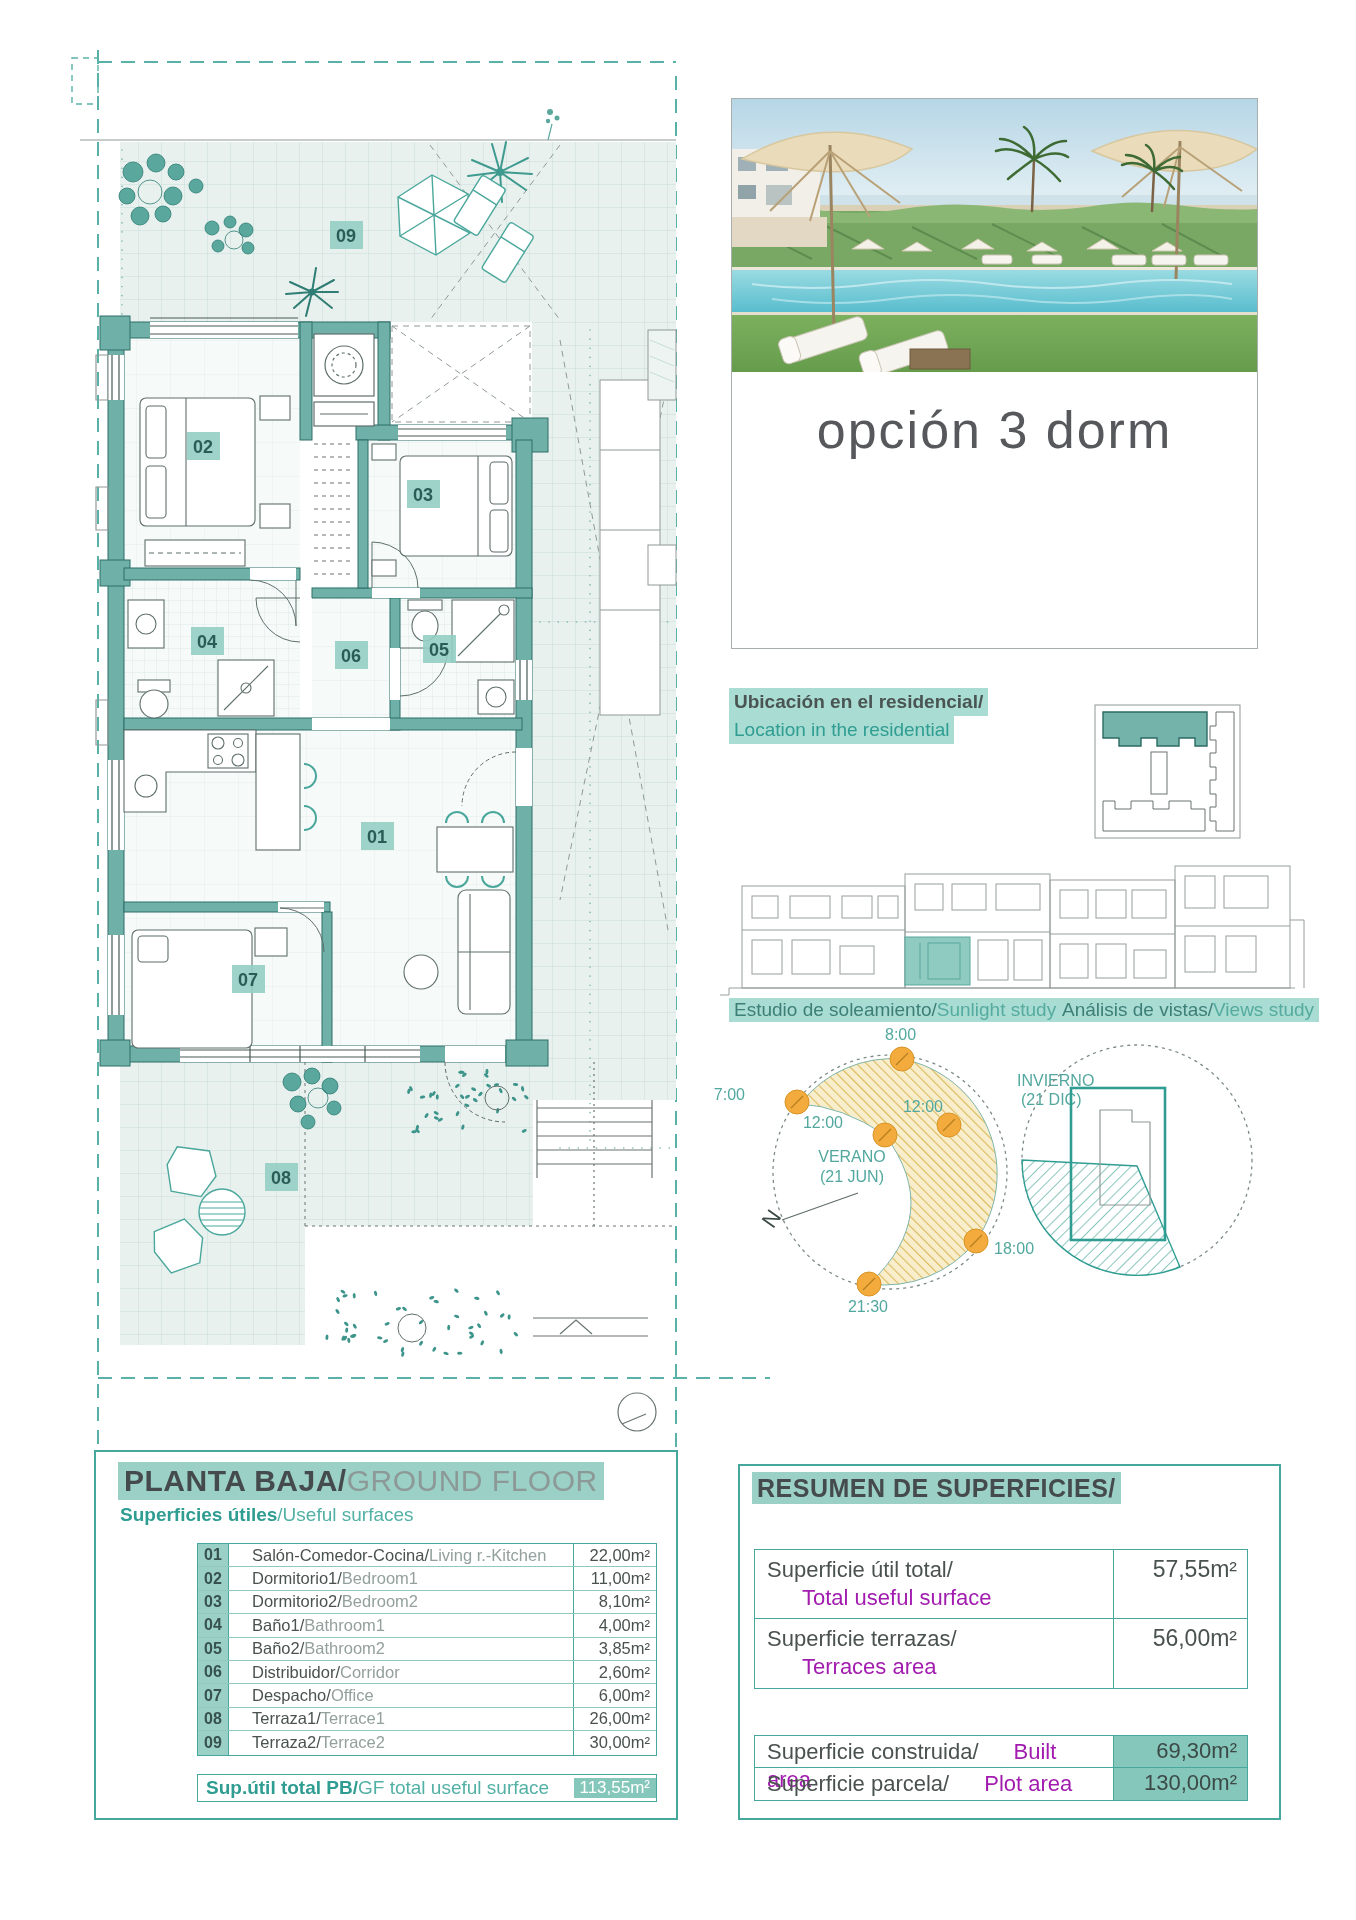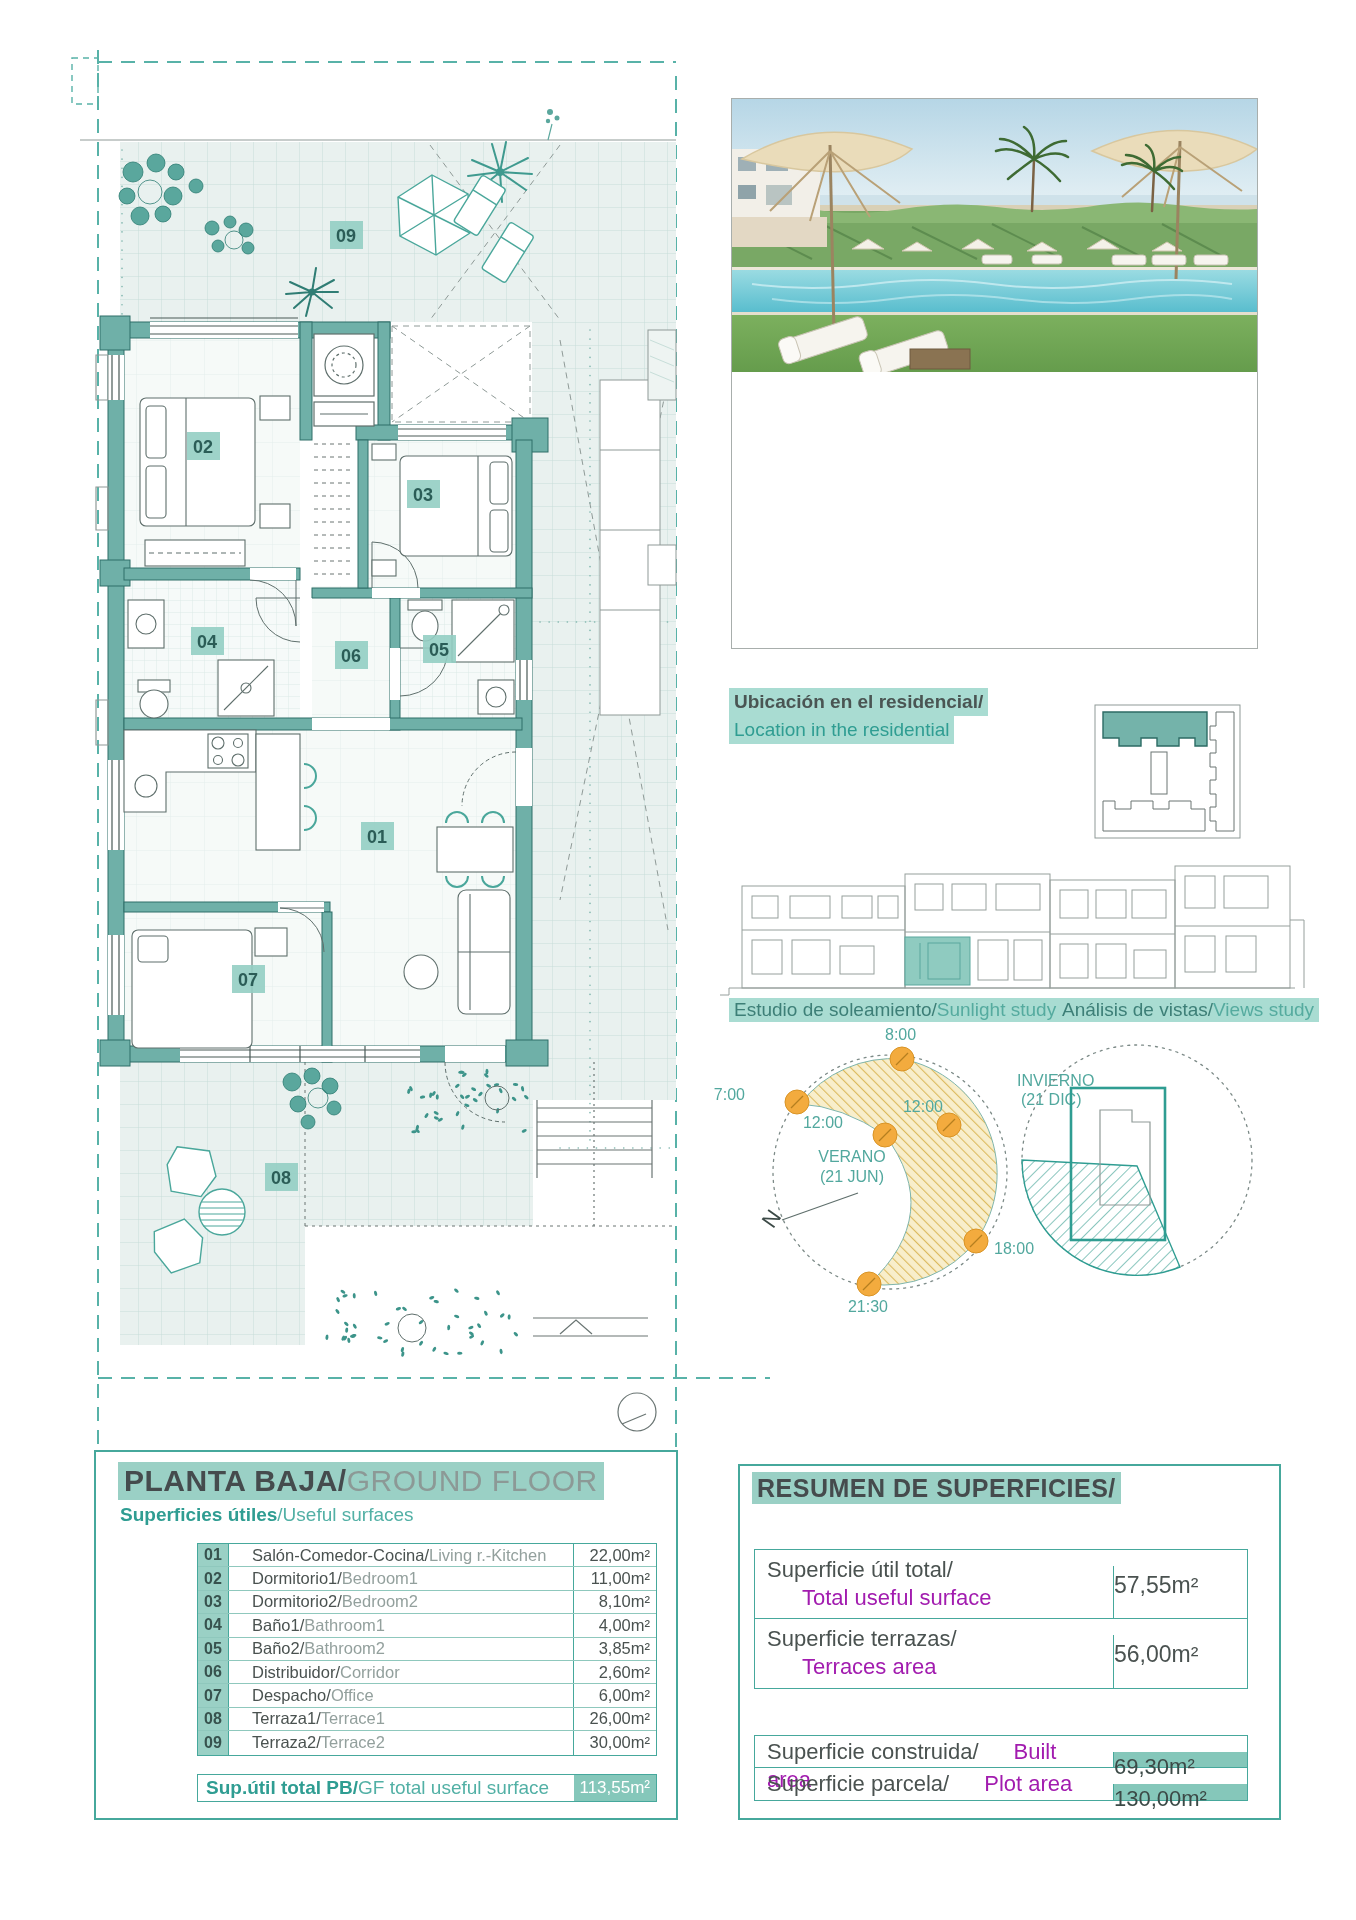"opción 3 dorm" div { html: none -> <div>opción 3 dorm</div> }
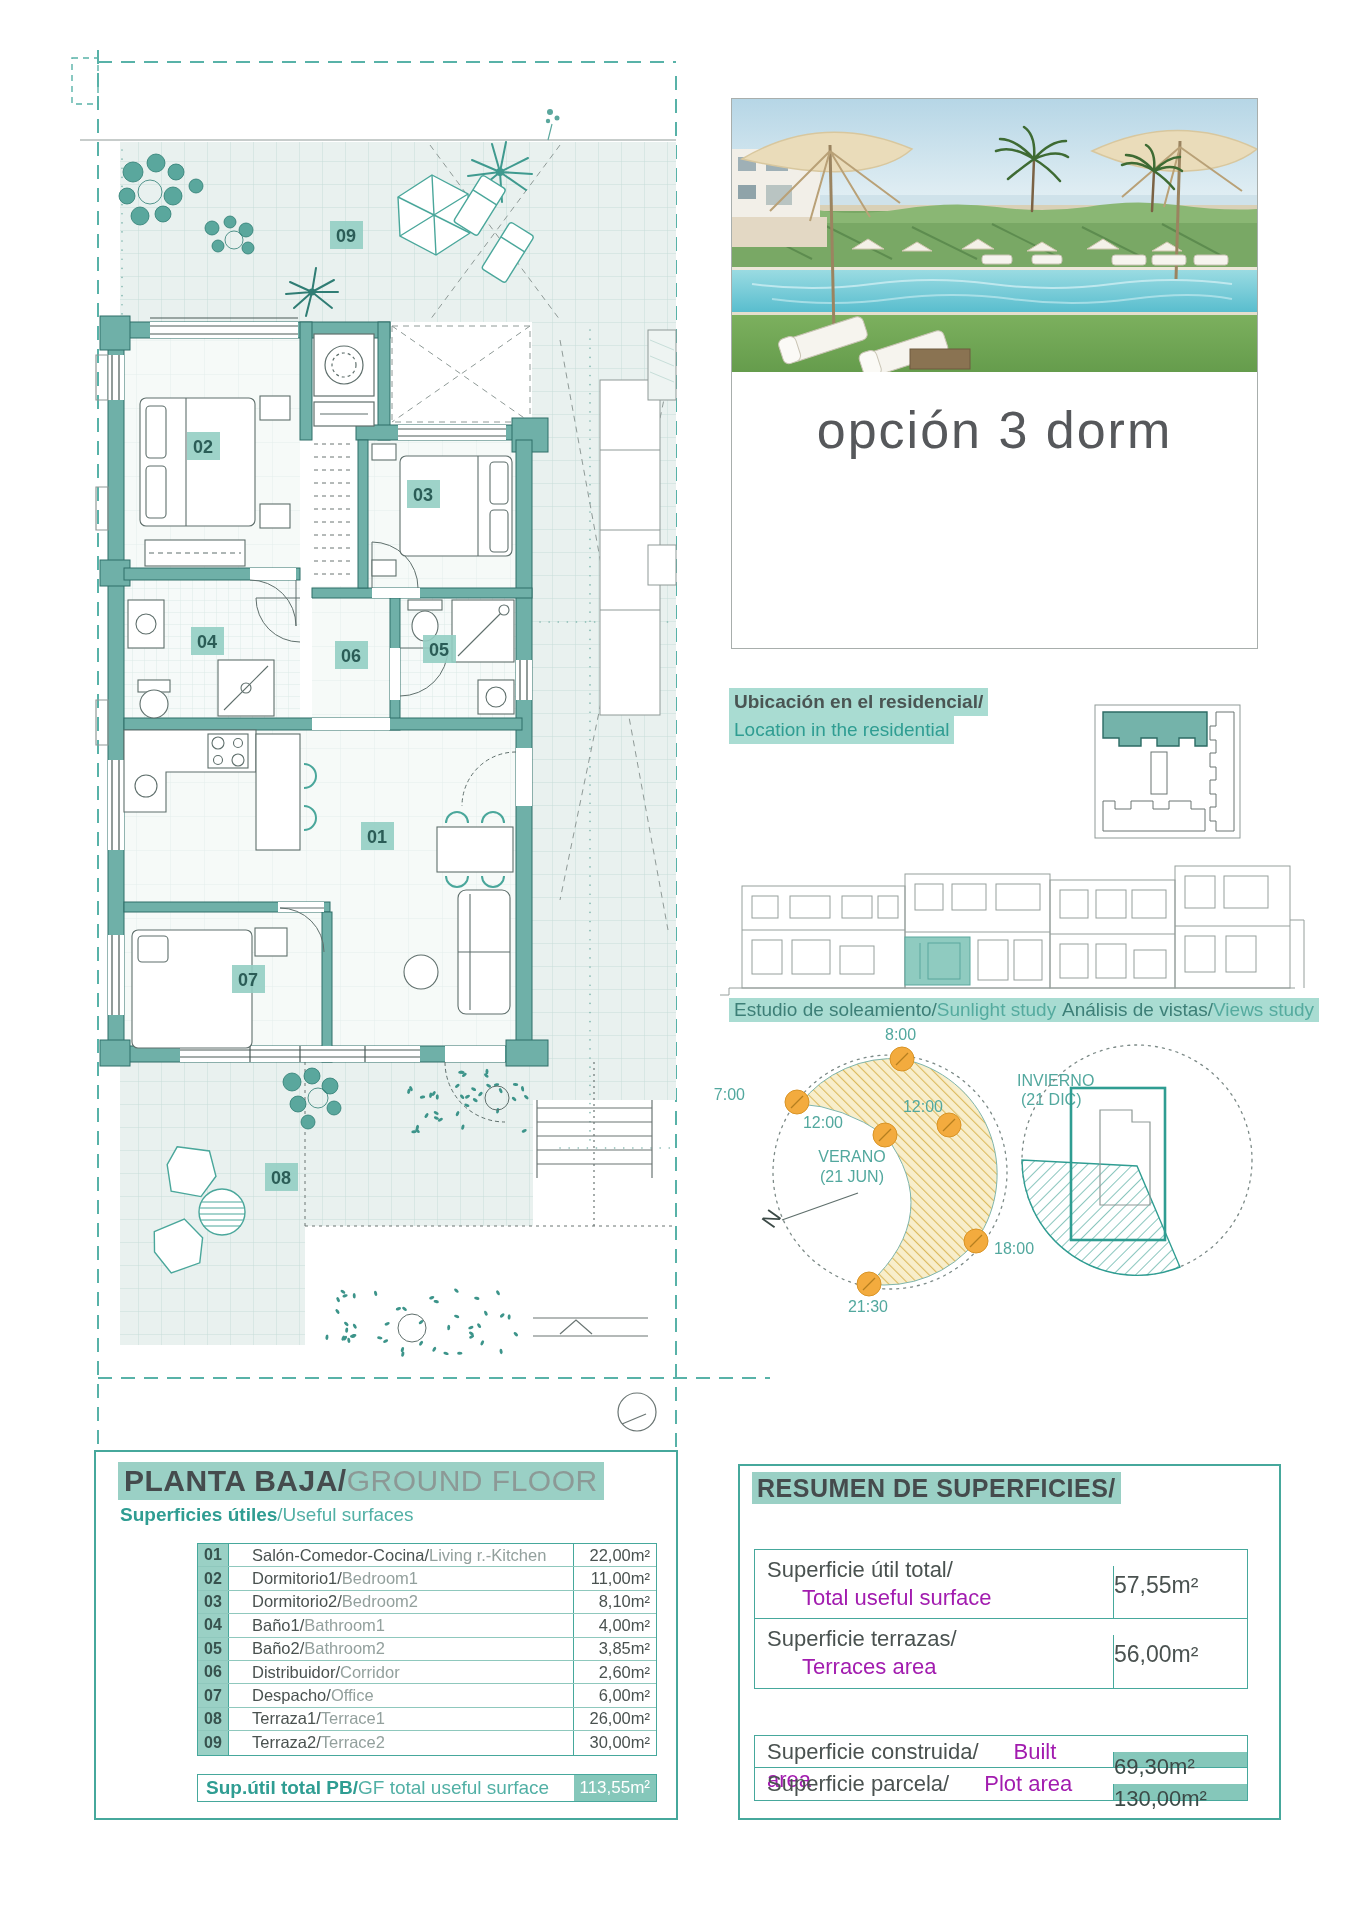"57,55m²" .sum-val { margin-top: 16px -> none; text-align: none -> right }
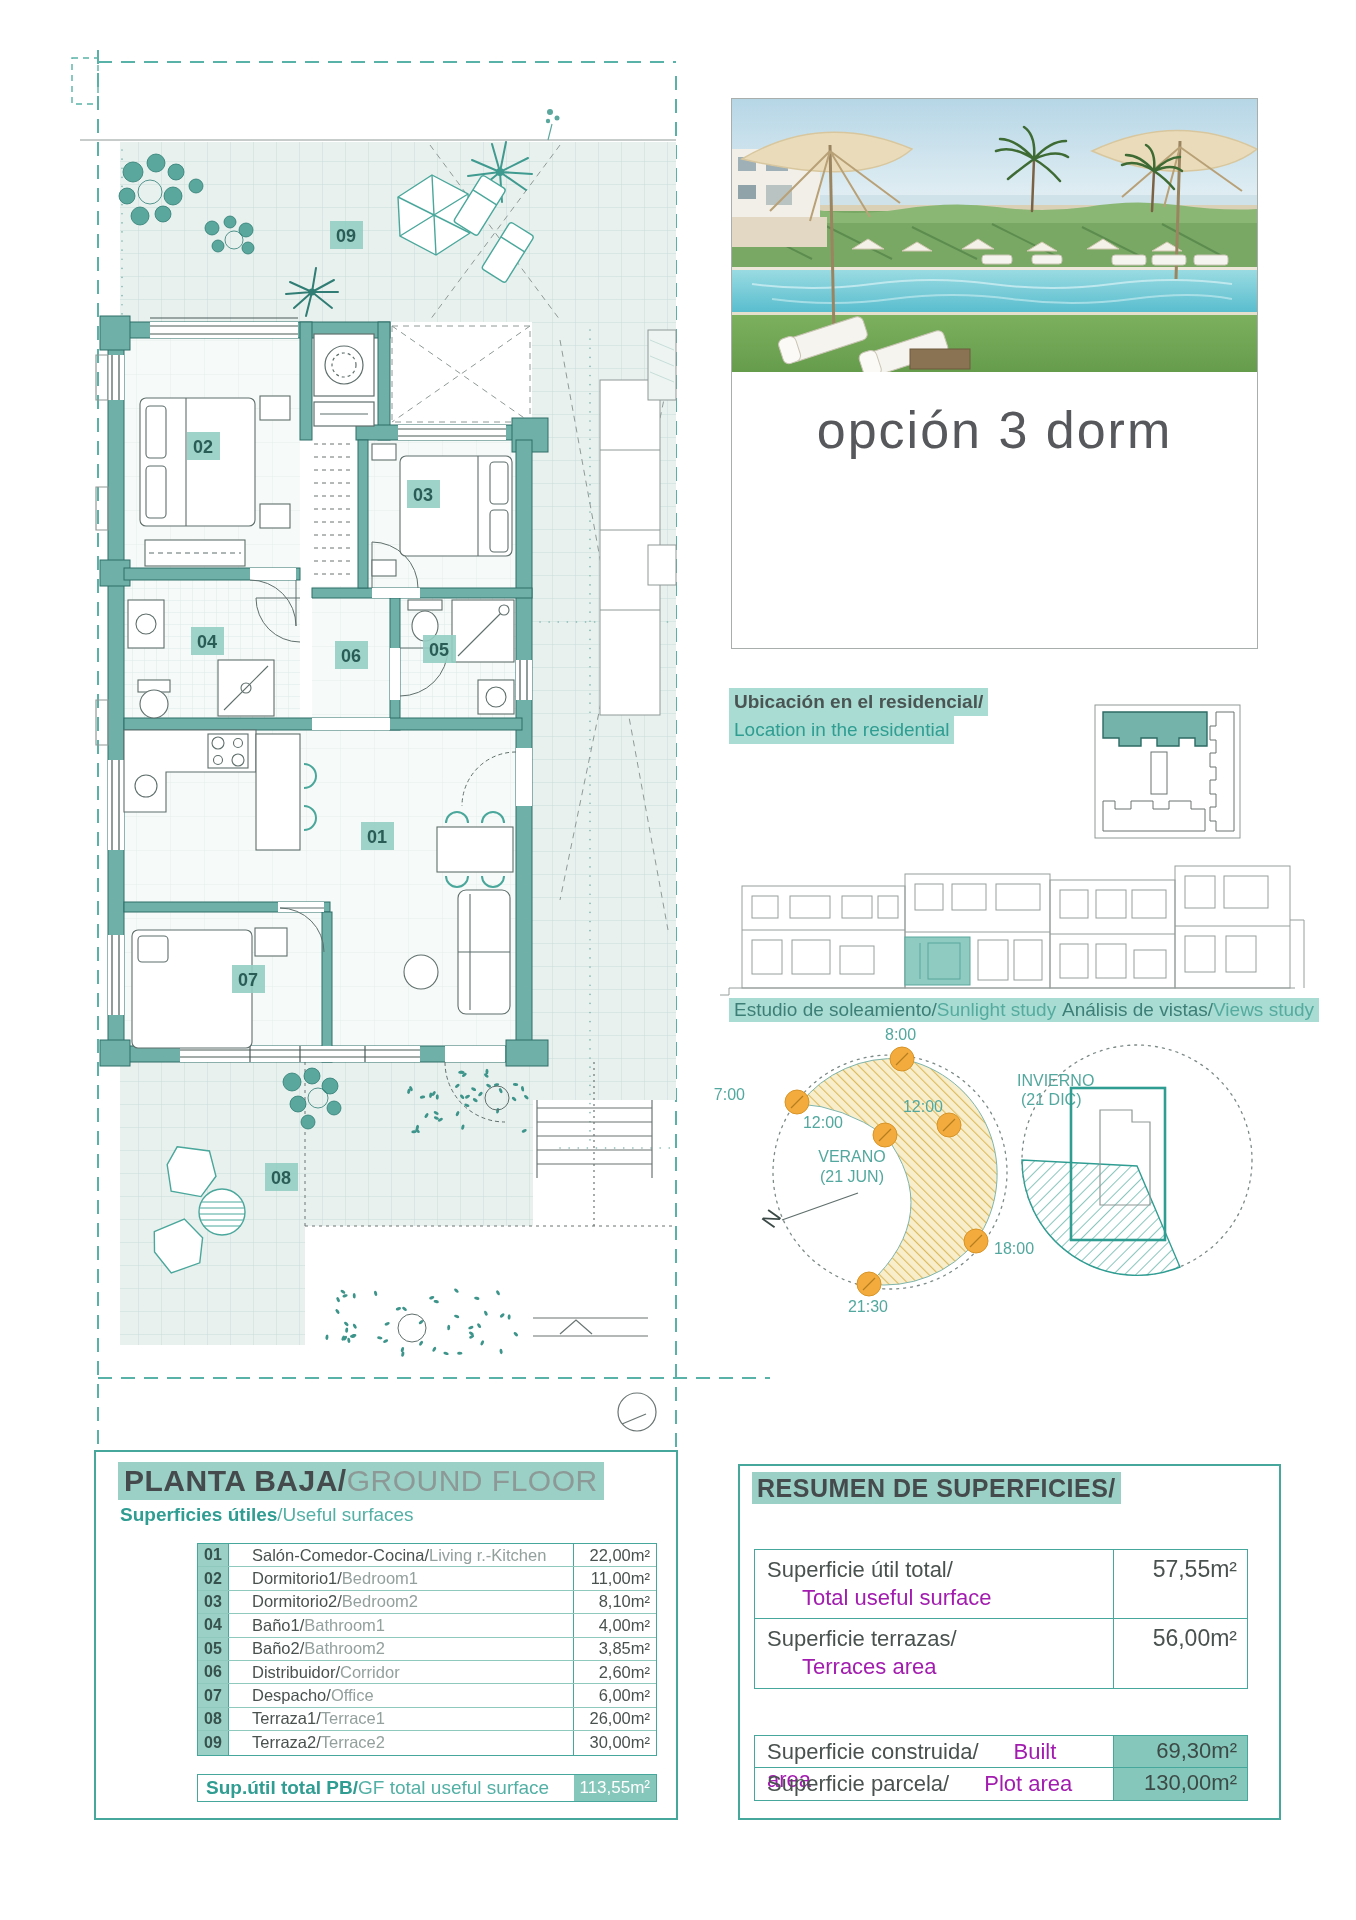"Sup.útil total PB/" #gf-total { align-items: none -> center }
